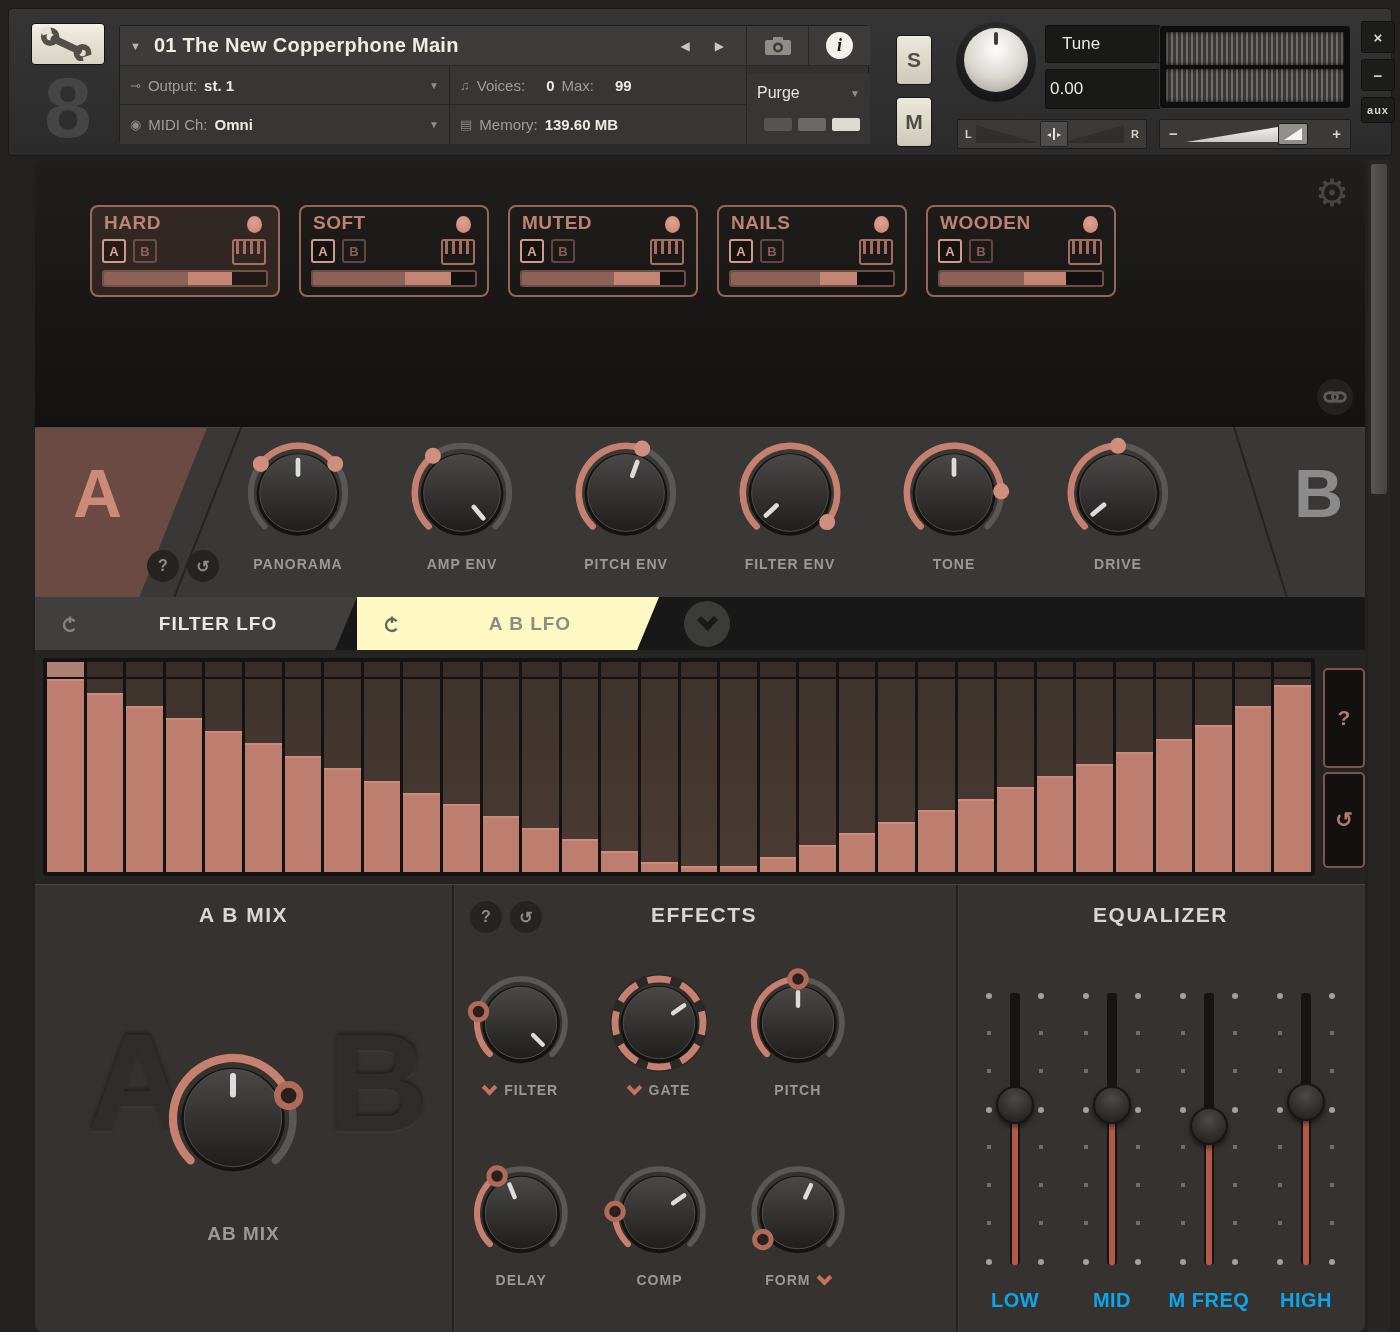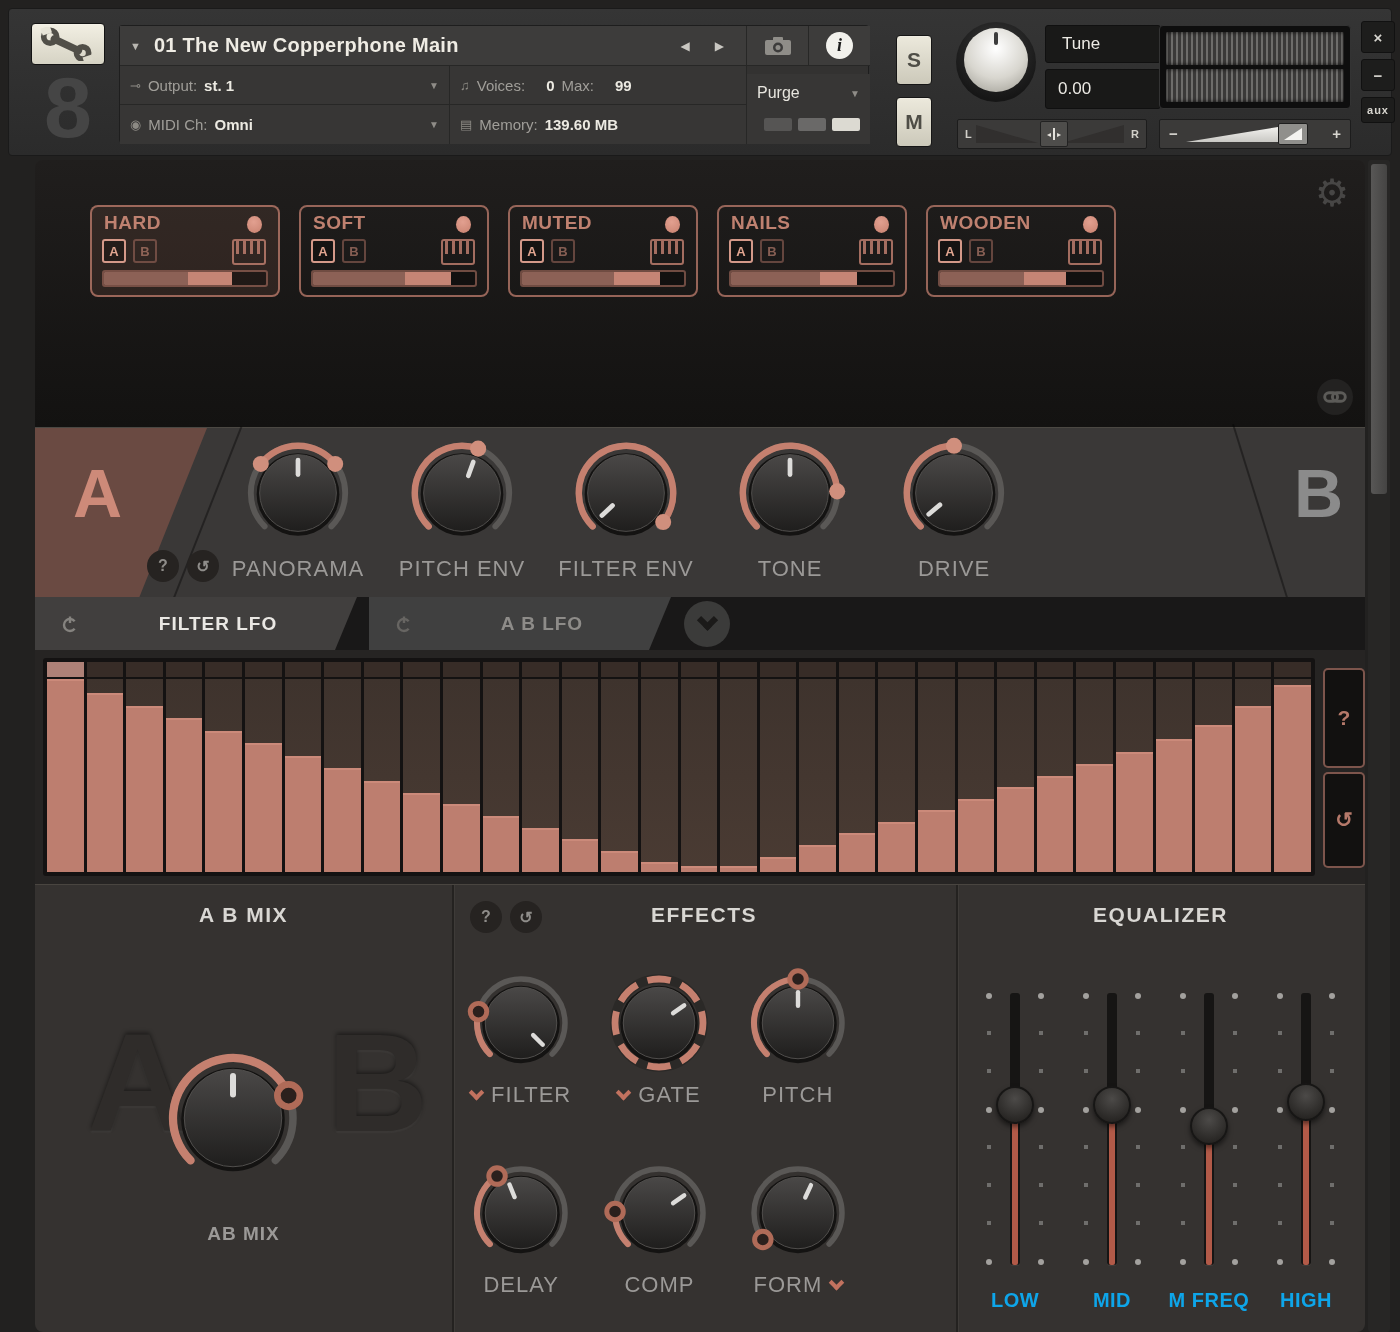"0.00" #tune-value-box { padding-left: 12px -> 4px }
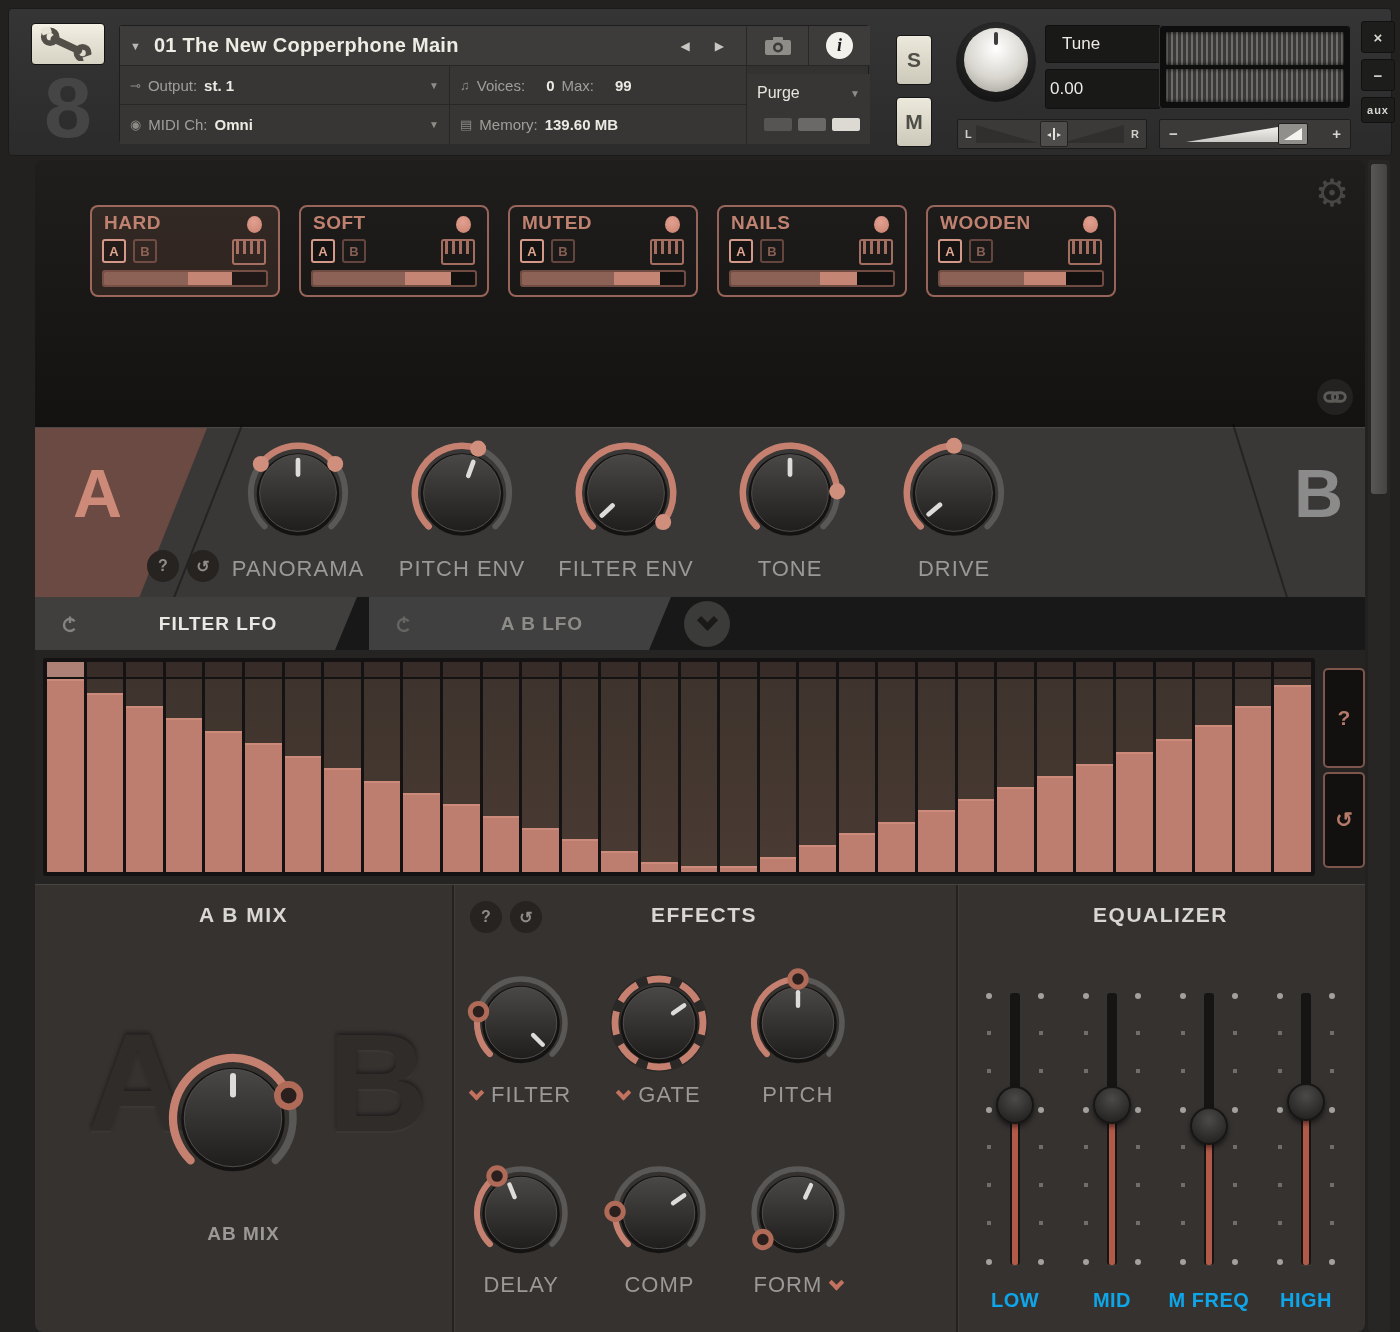"PANORAMA" .knob-label { font-size: 22px -> 14px; font-weight: normal -> bold }
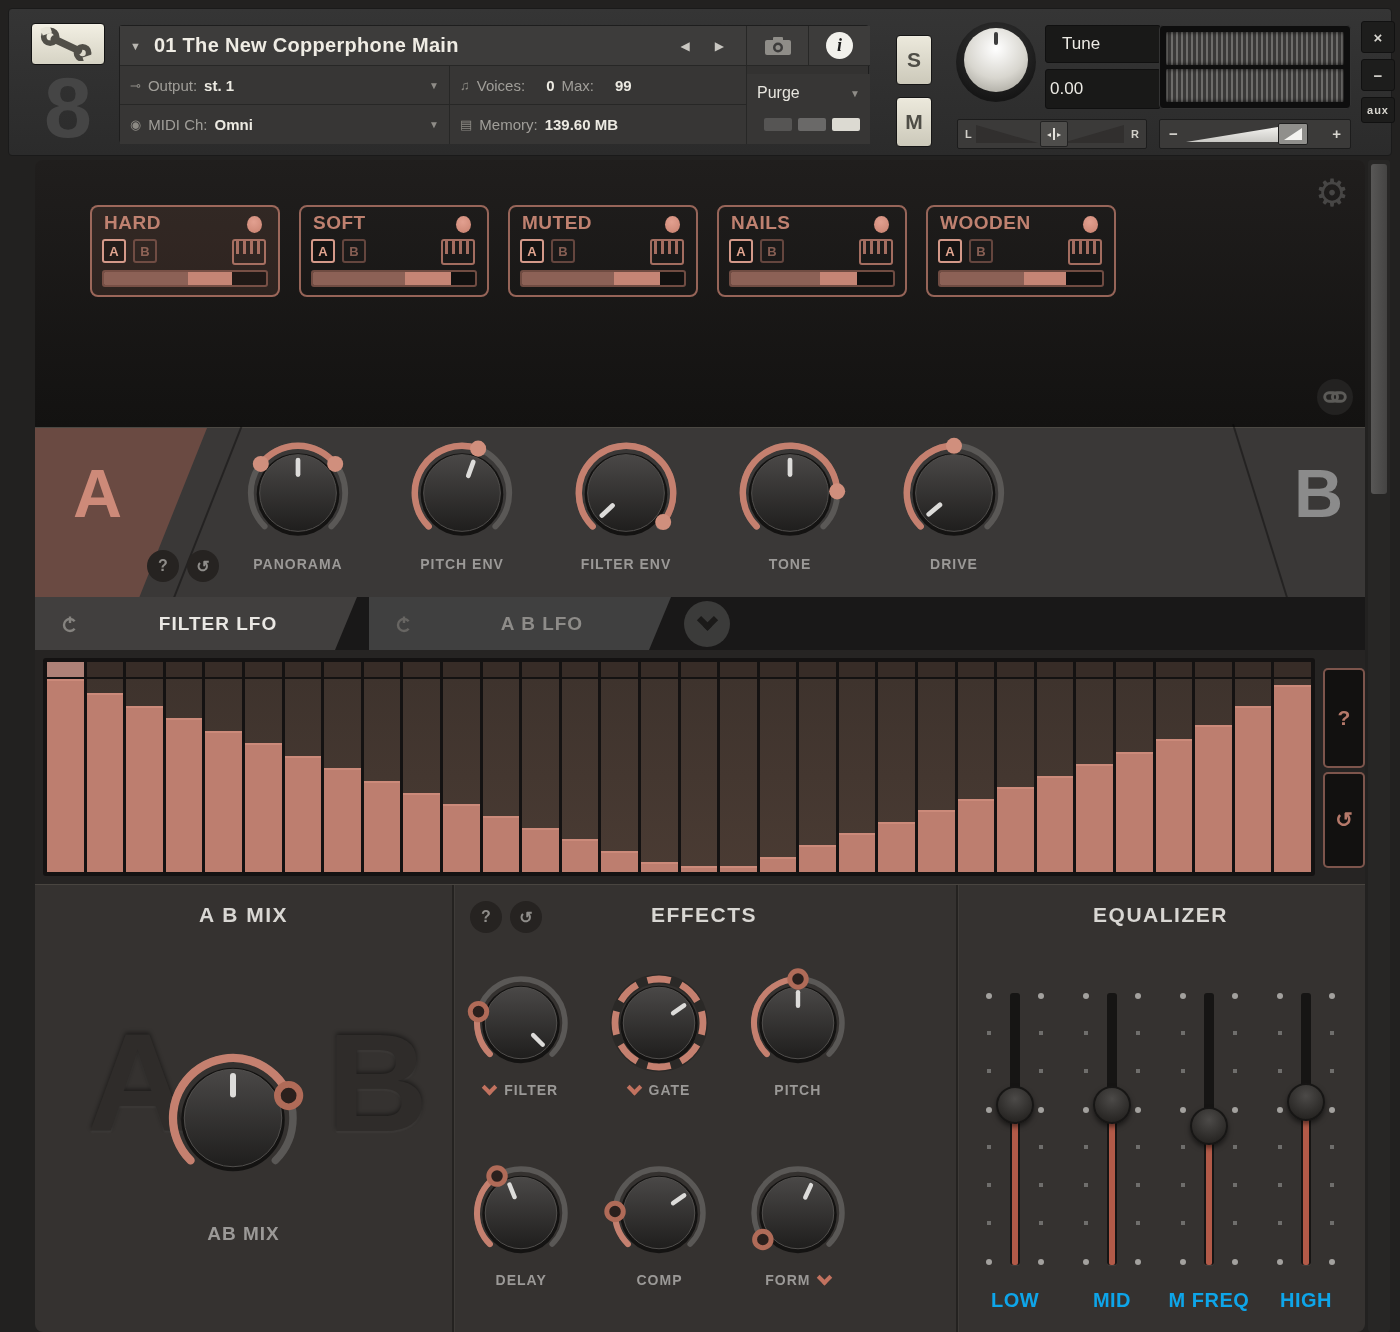"AMP ENV" div.knob { html: none -> <div> <div><svg> <defs> <linearGradient> <stop></stop> <stop></stop> </linearGradient> </defs> <path></path> <path></path> <circle></circle> <circle></circle> <line></line> <circle></circle> </svg></div> <div> <span>AMP ENV</span> </div> </div> }
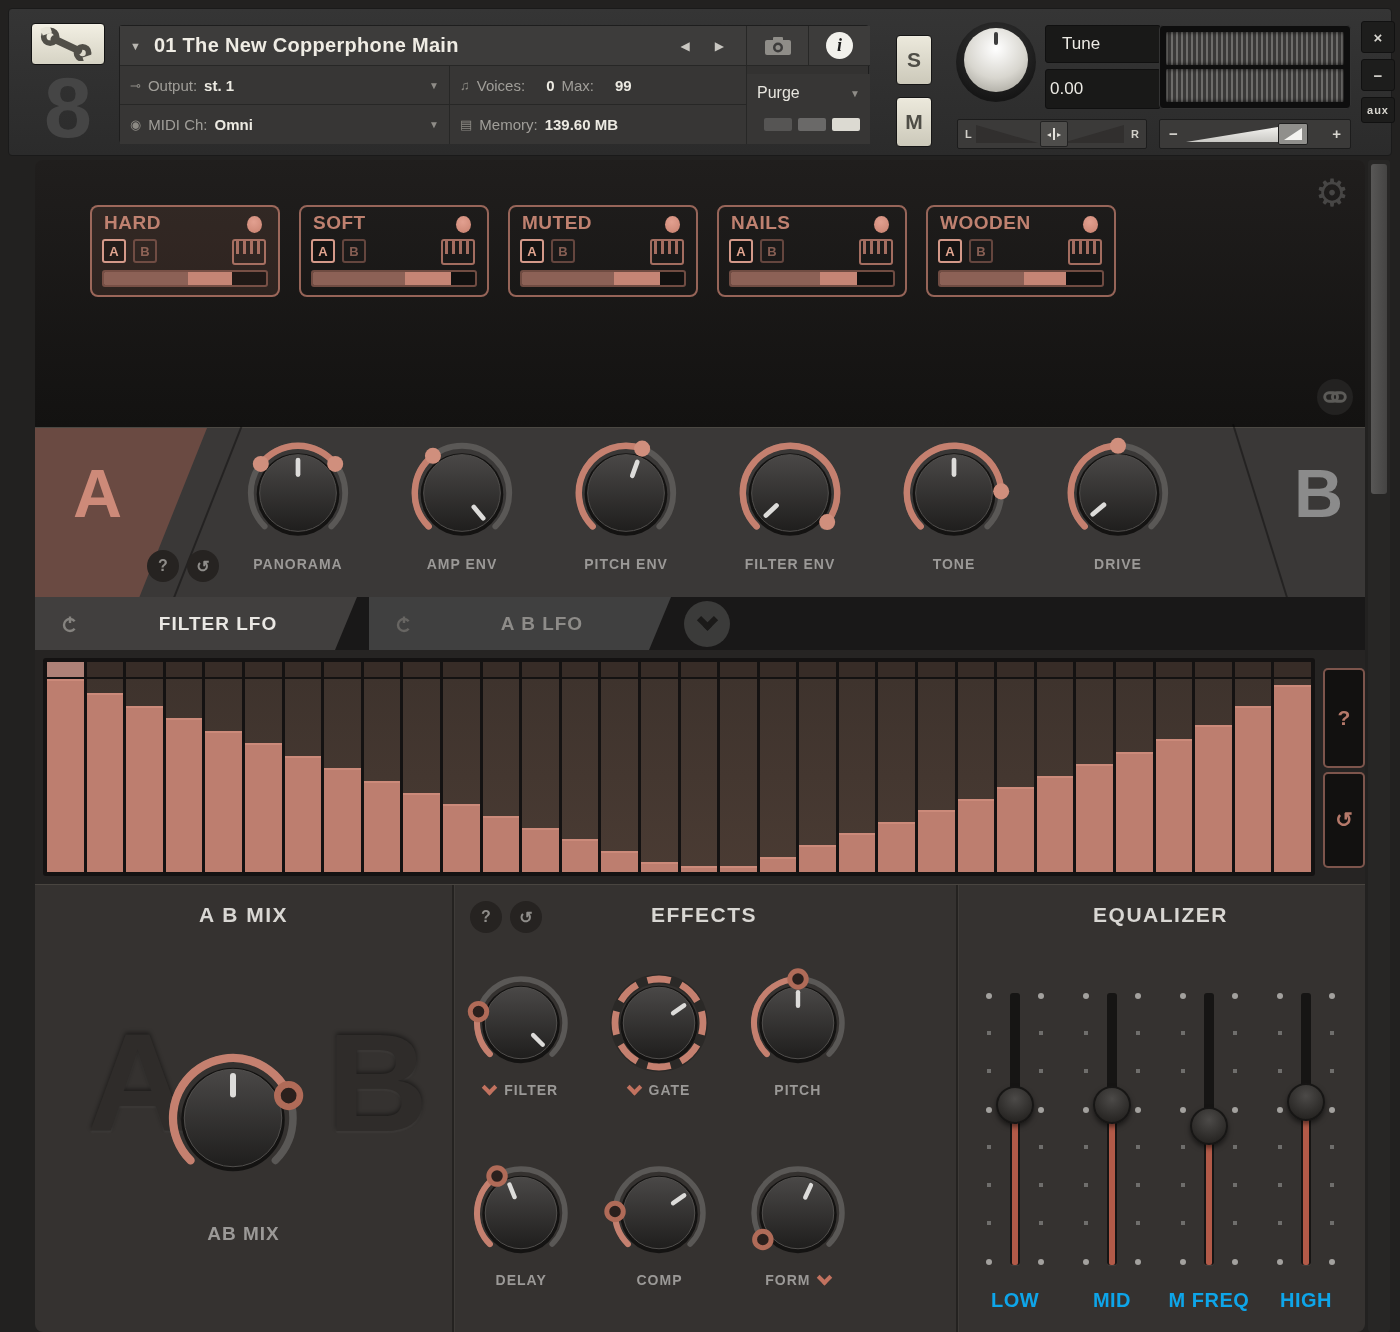"A B LFO" #tab-1 { background: #404040 -> #fef9c3; left: 334px -> 322px }
